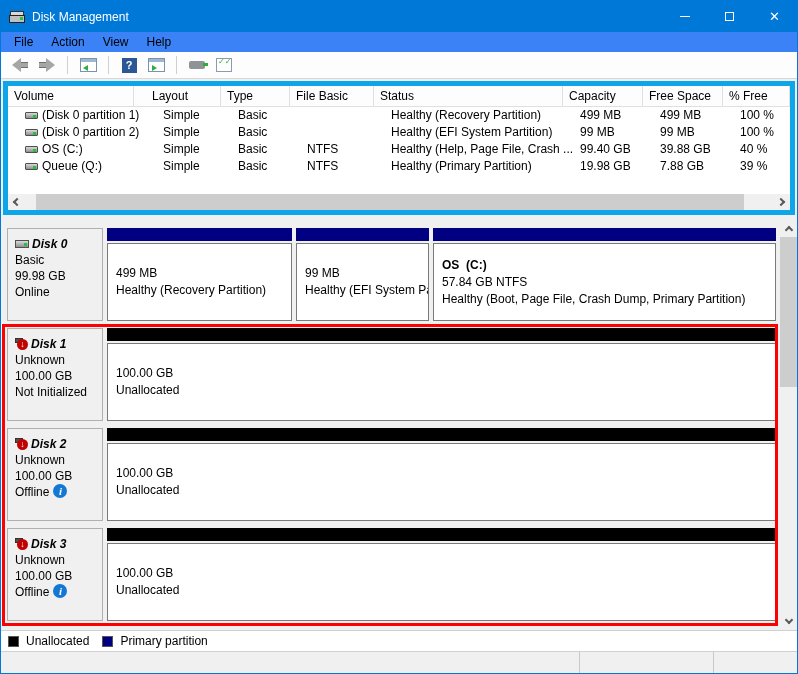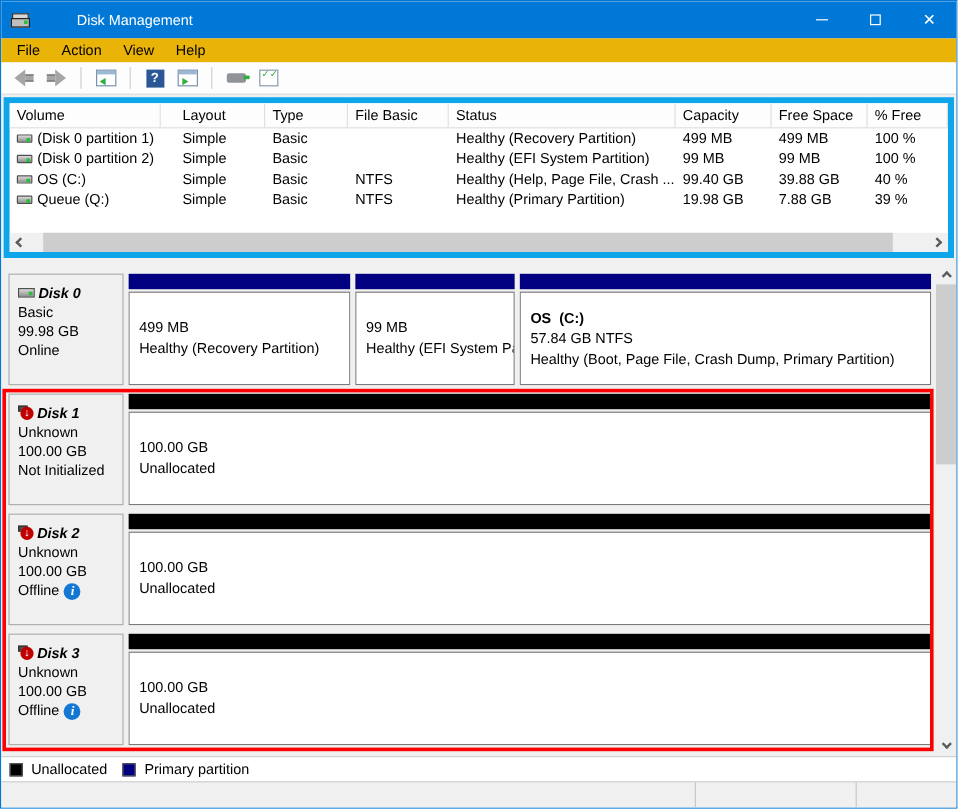"Disk Management" .title-text { margin-left: 32px -> none }
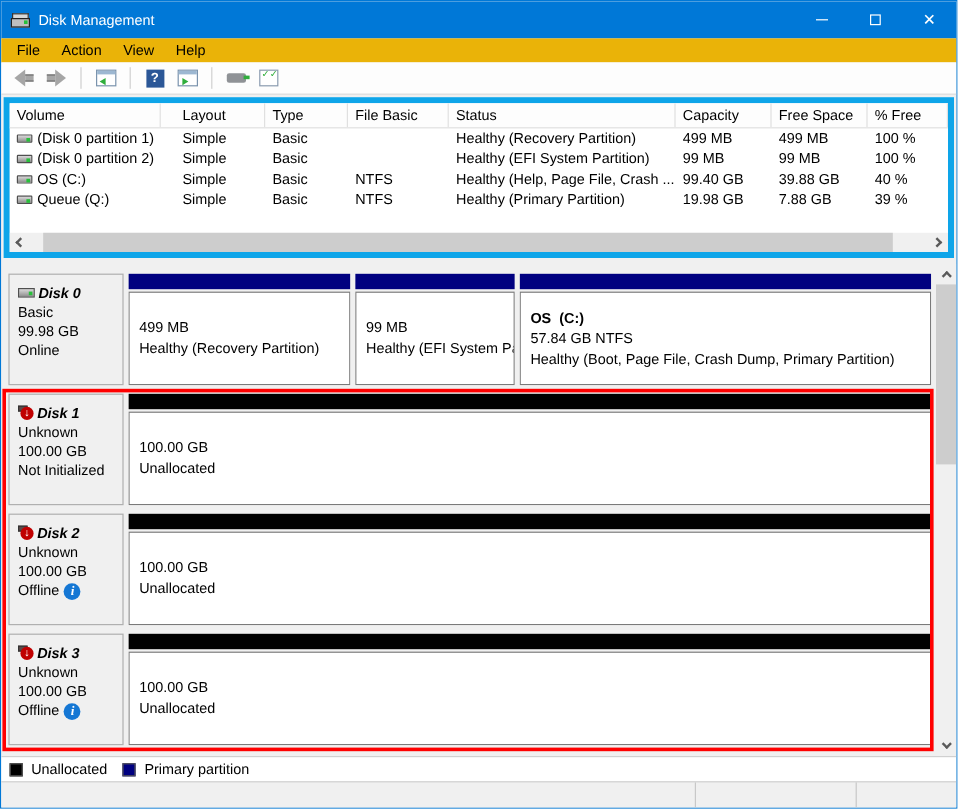"File" .menubar { background: #eab308 -> #3b82f6 }
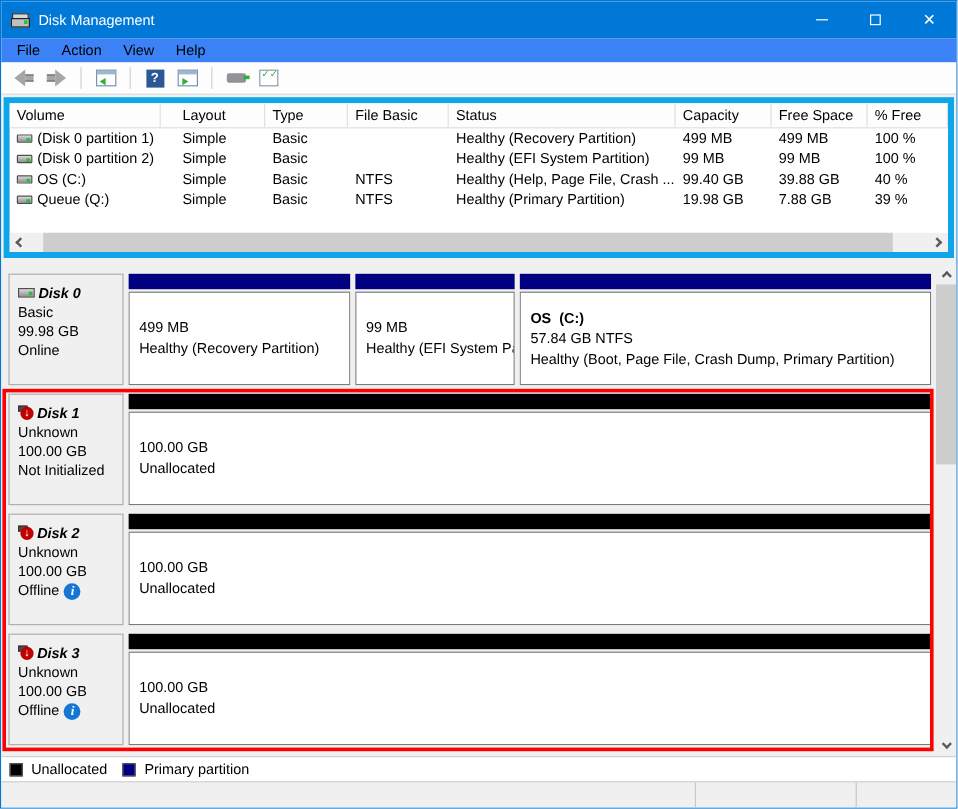"(Disk 0 partition 1)" .vol-cell { margin-left: none -> 11px }
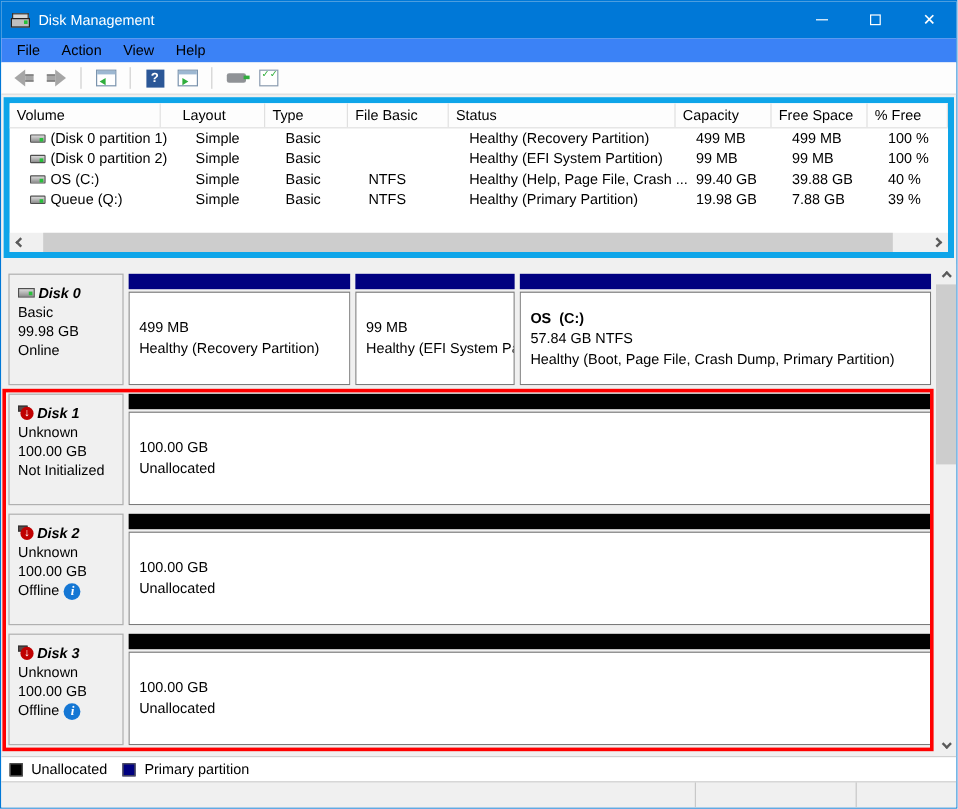"Online" .status-line { align-items: flex-end -> flex-start }
